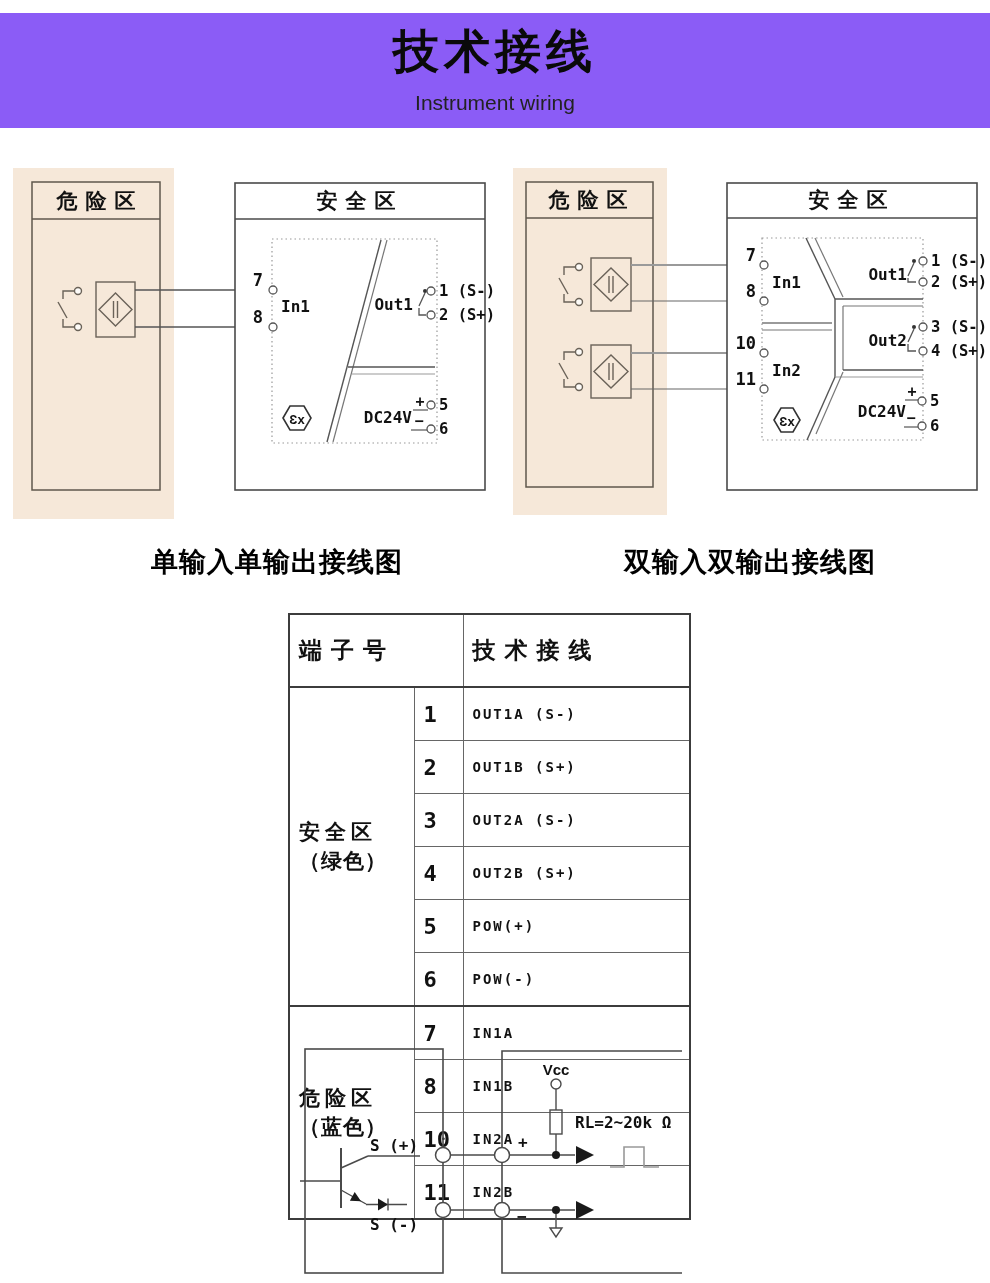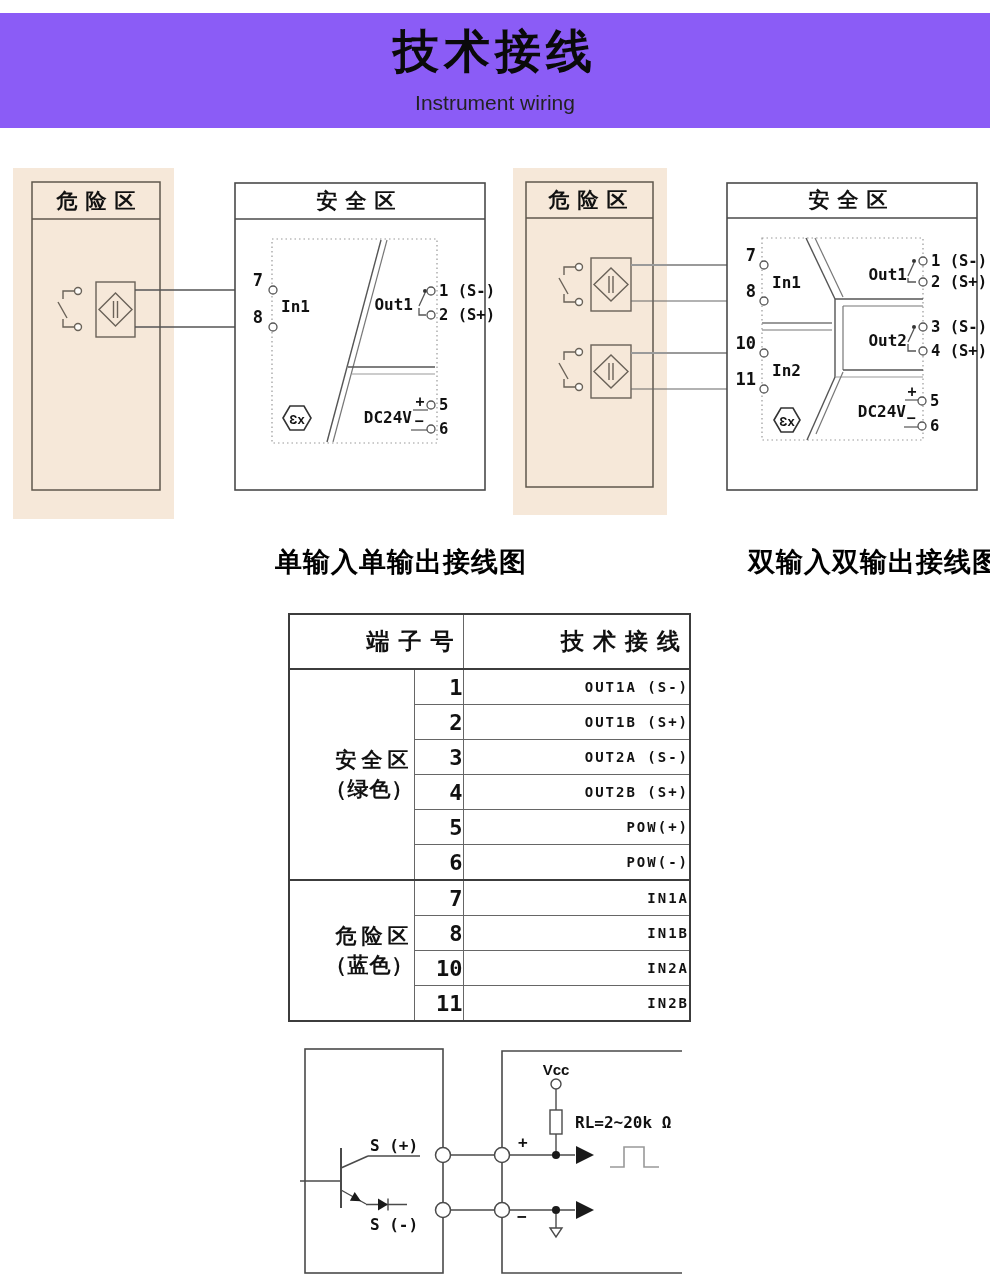"单输入单输出接线图" .caption { text-align: right -> center }
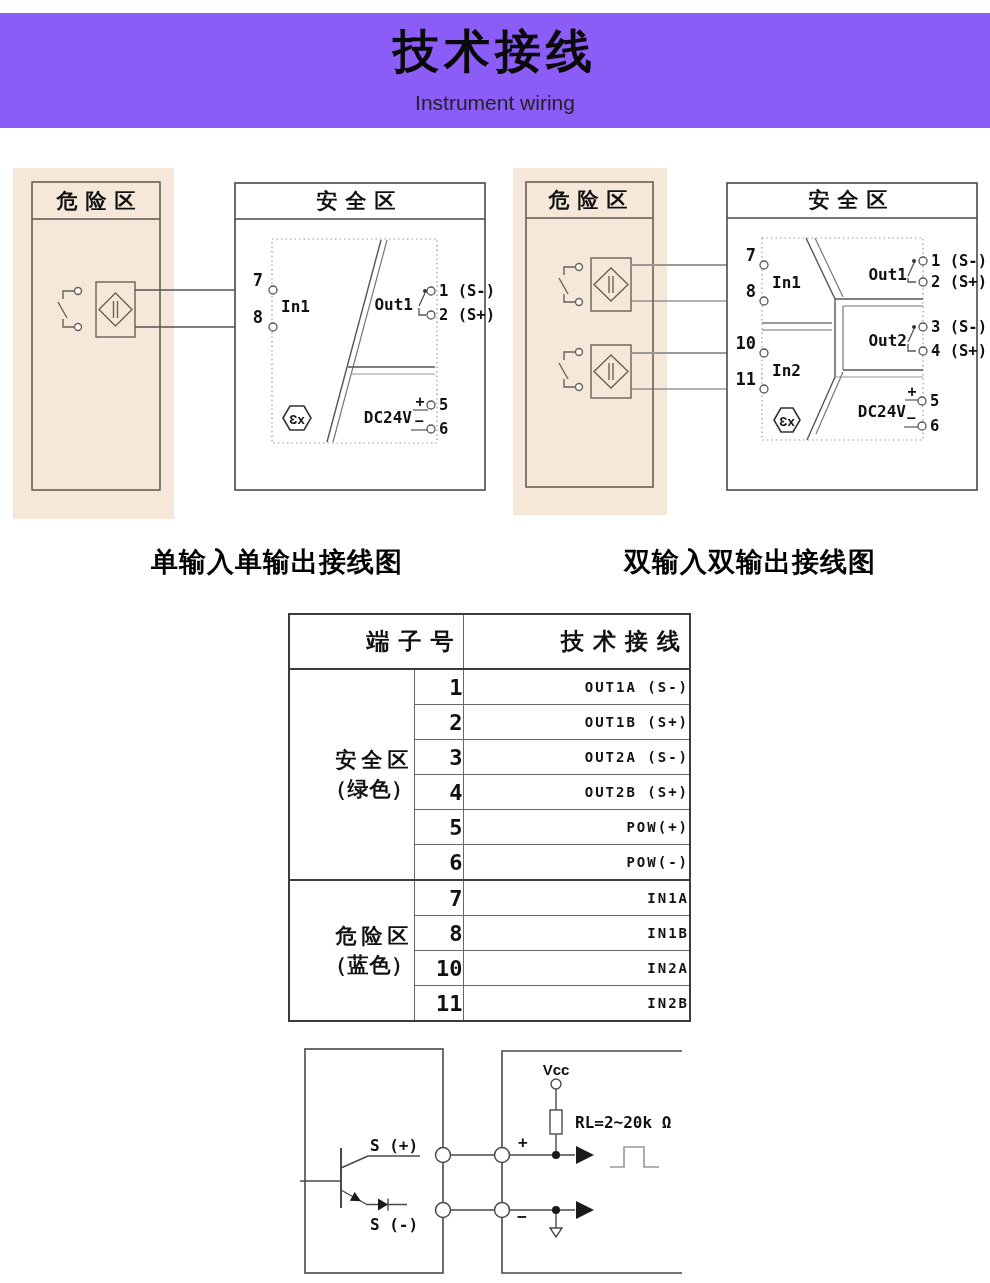"端子号" table.term td,table.term th { padding: 0 -> 9px; text-align: right -> left }
